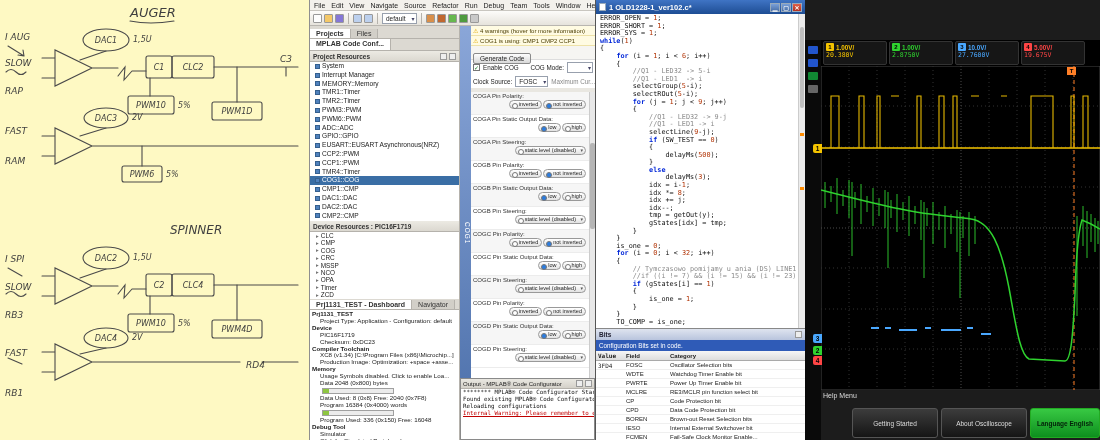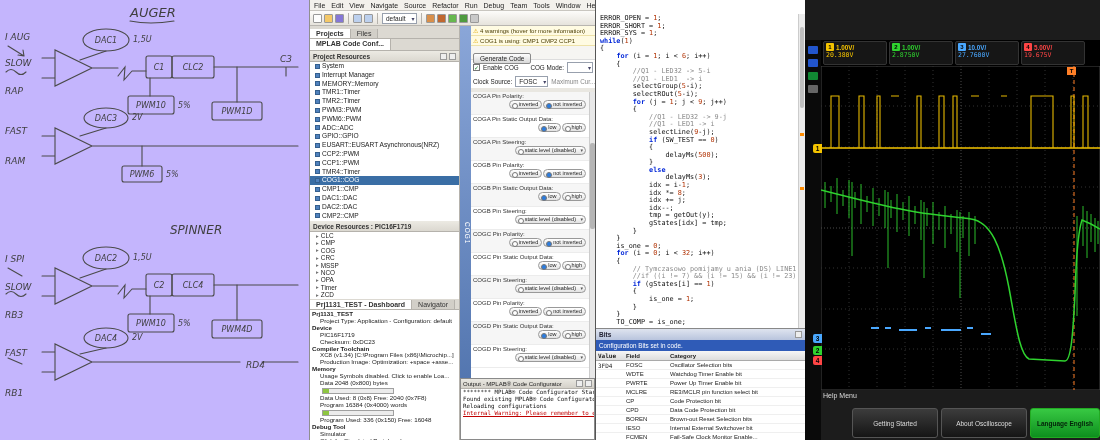"AUGER" #sketch { background: #c4b5fd -> #fef9c3 }
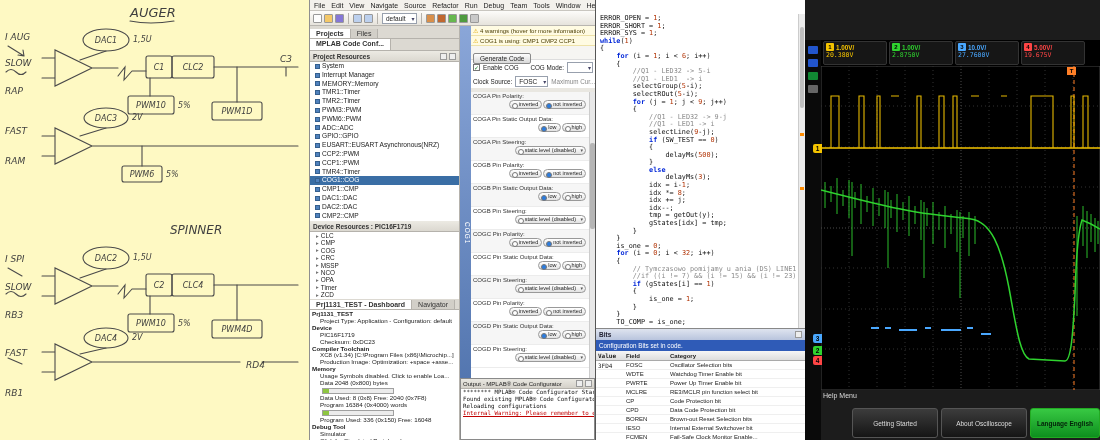"1 OLD1228-1_ver102.c*" div.etitle { html: none -> <div> <span></span> <span>1 OLD1228-1_ver102.c*</span> <span> <span>▁</span> <span>▢</span> <span>✕</span> </span> </div> }
